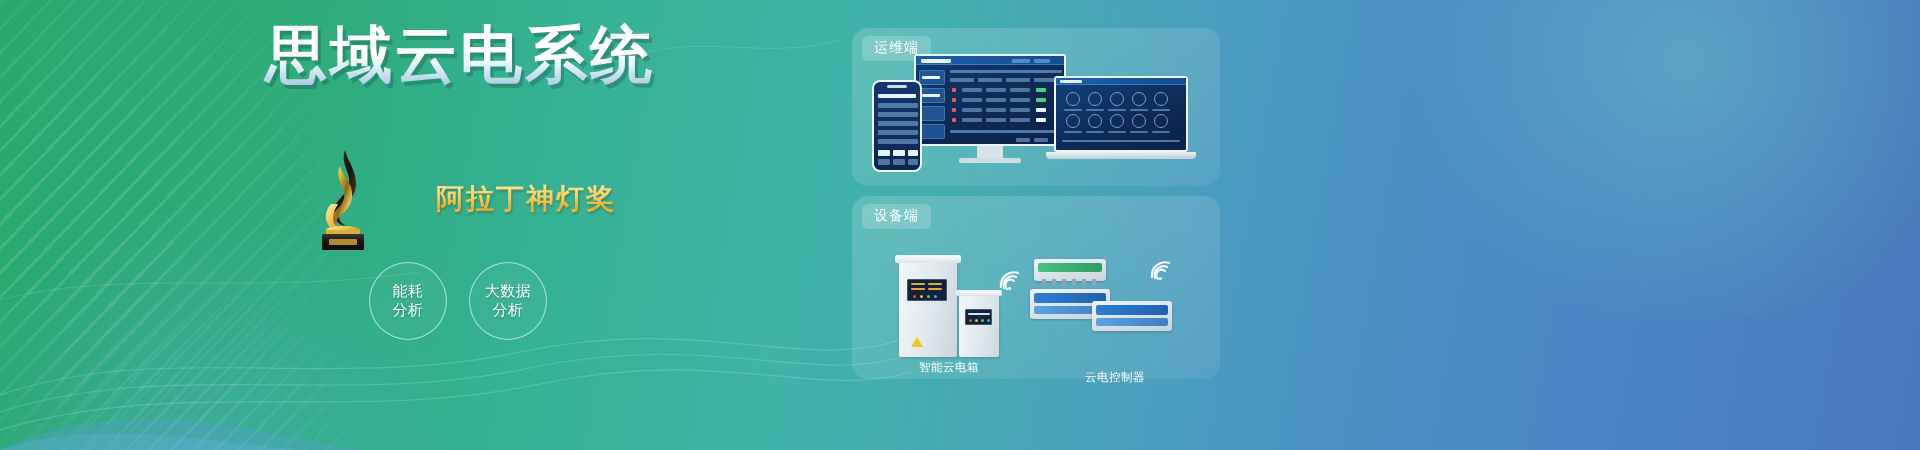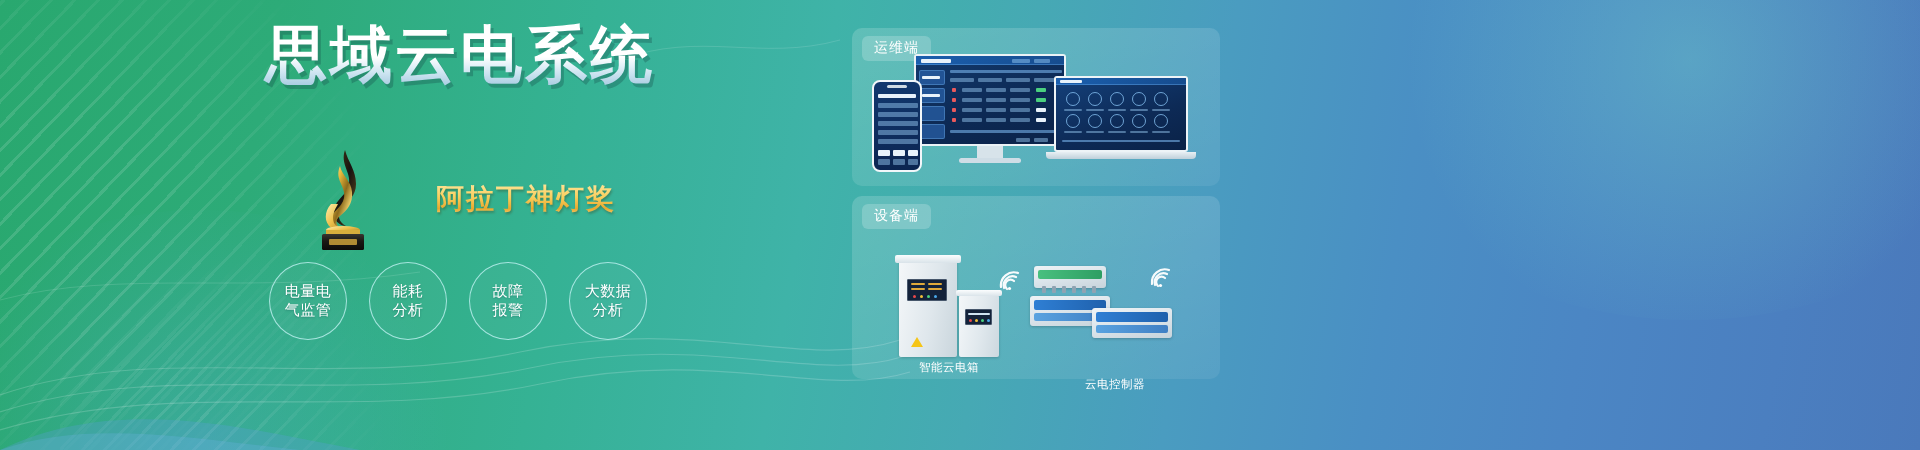"运维端" .panel { border-radius: 10px -> 16px }
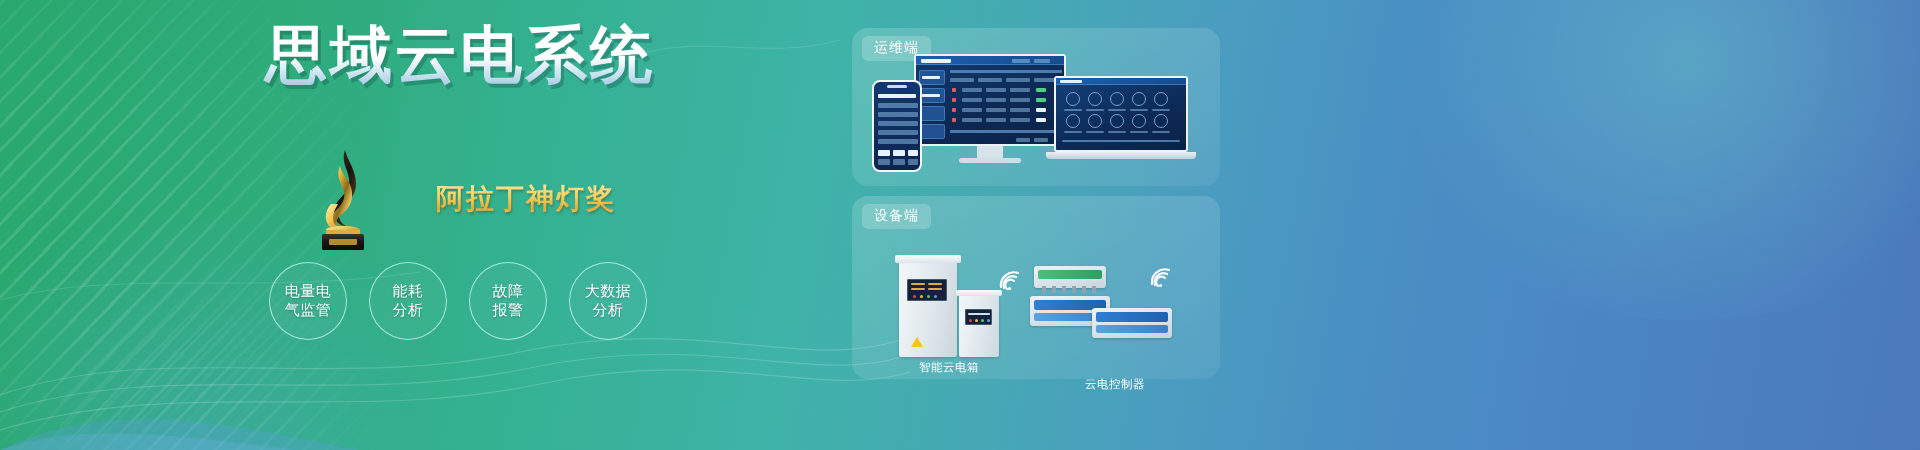"电量电" div.badge { html: <div> <div> <span>电量电</span> <span>气监管</span> </div> </div> -> none }
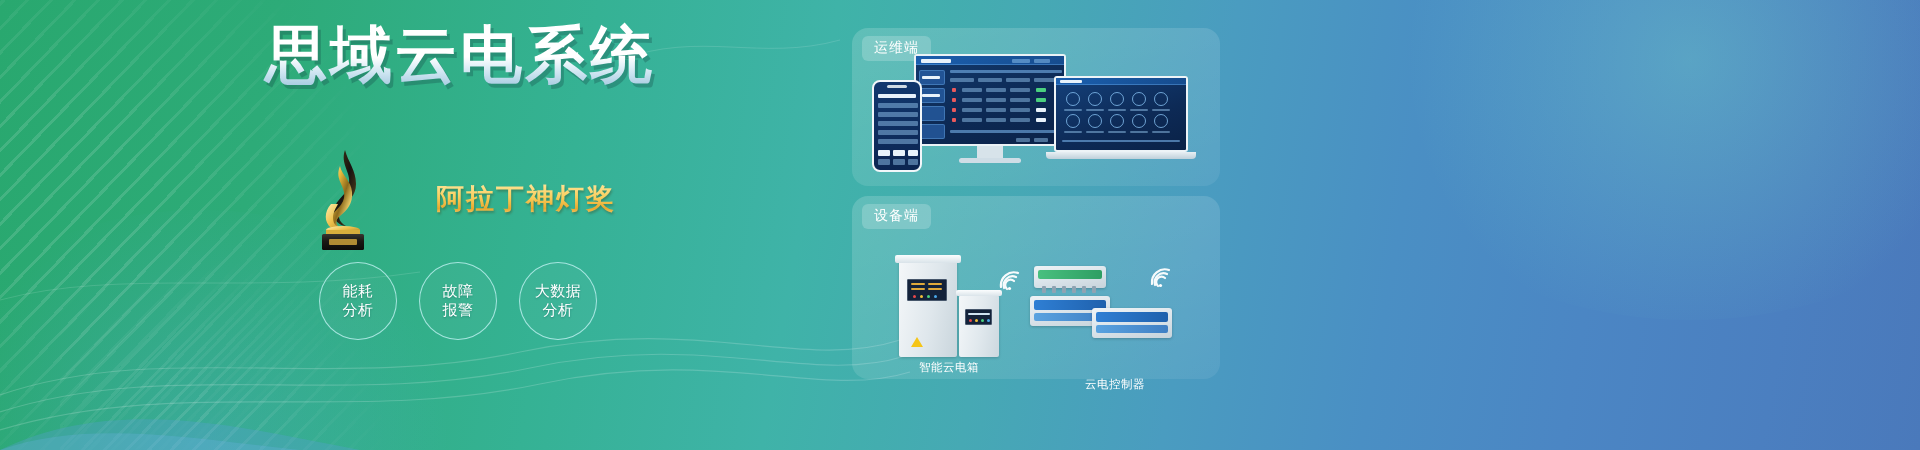"故障" div.badge { html: <div> <div> <span>故障</span> <span>报警</span> </div> </div> -> none }
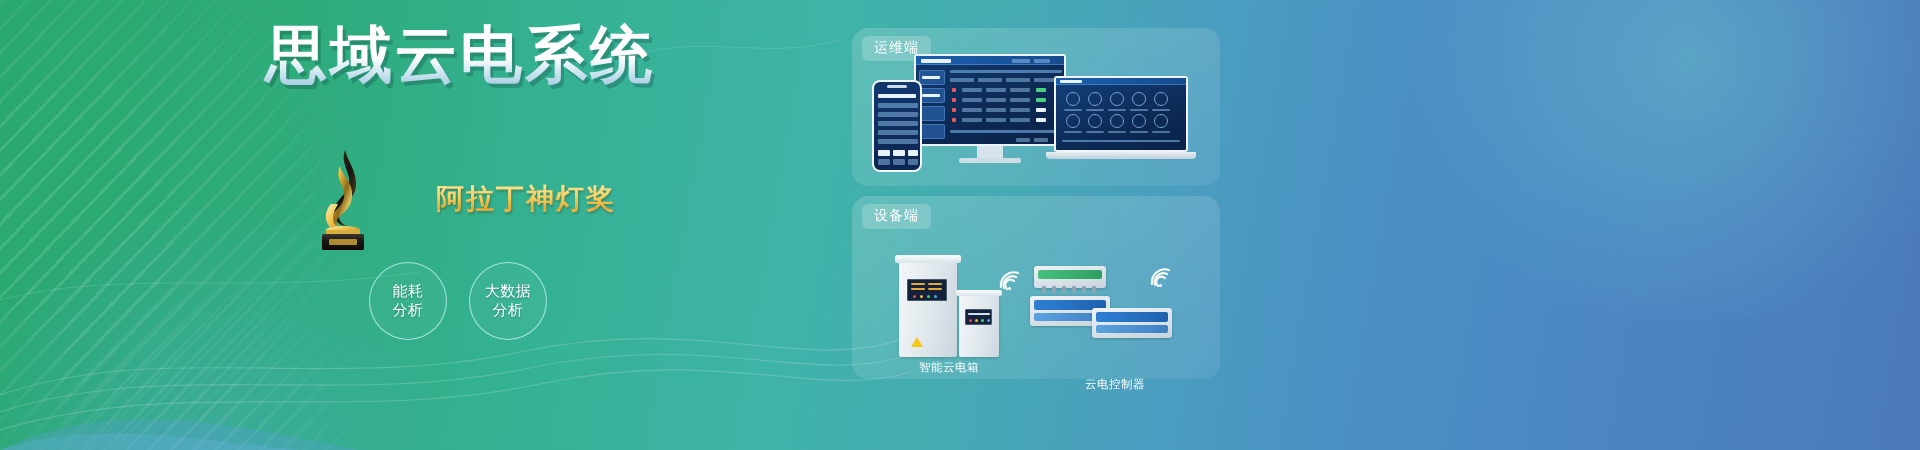"云电控制器" .controllers { bottom: 9px -> 16px }
